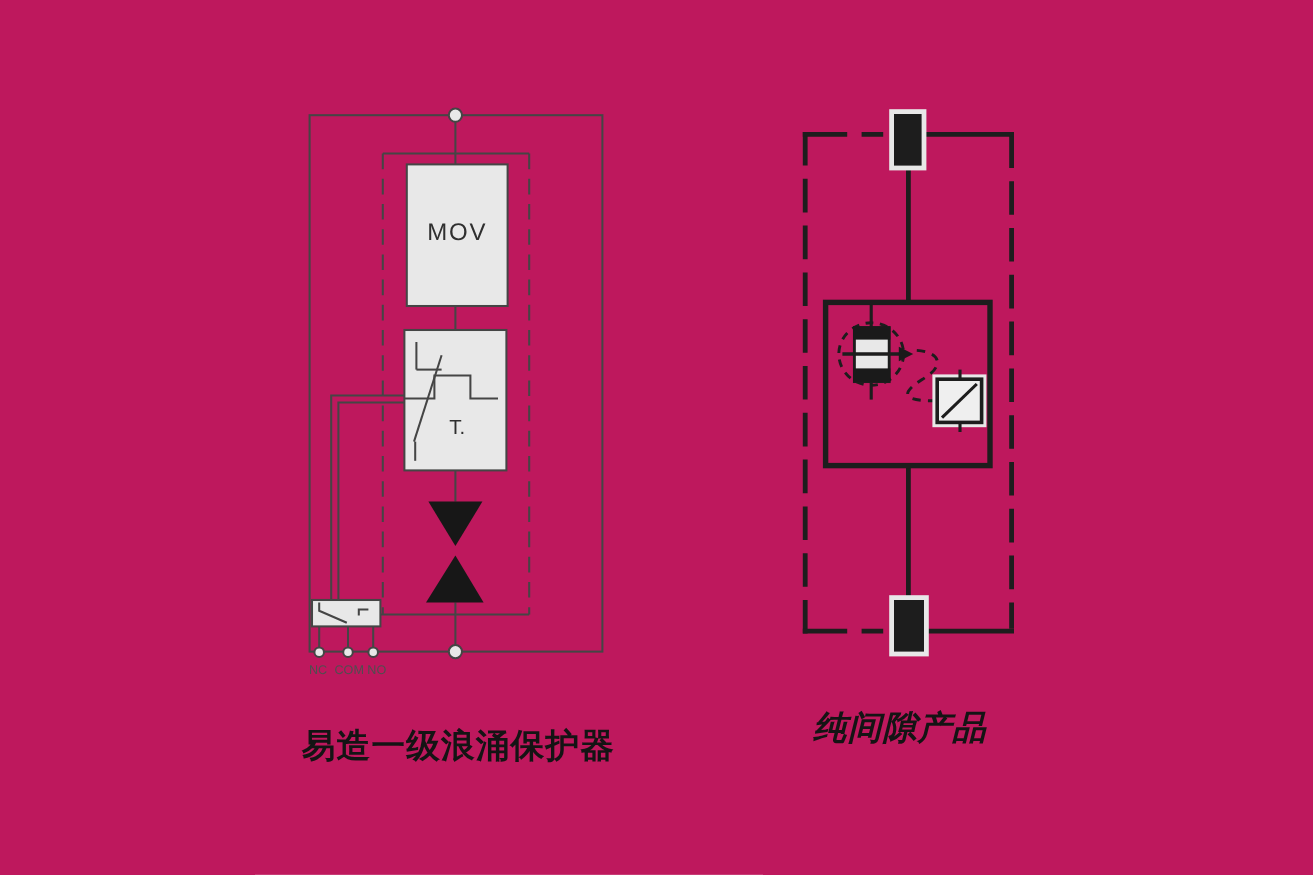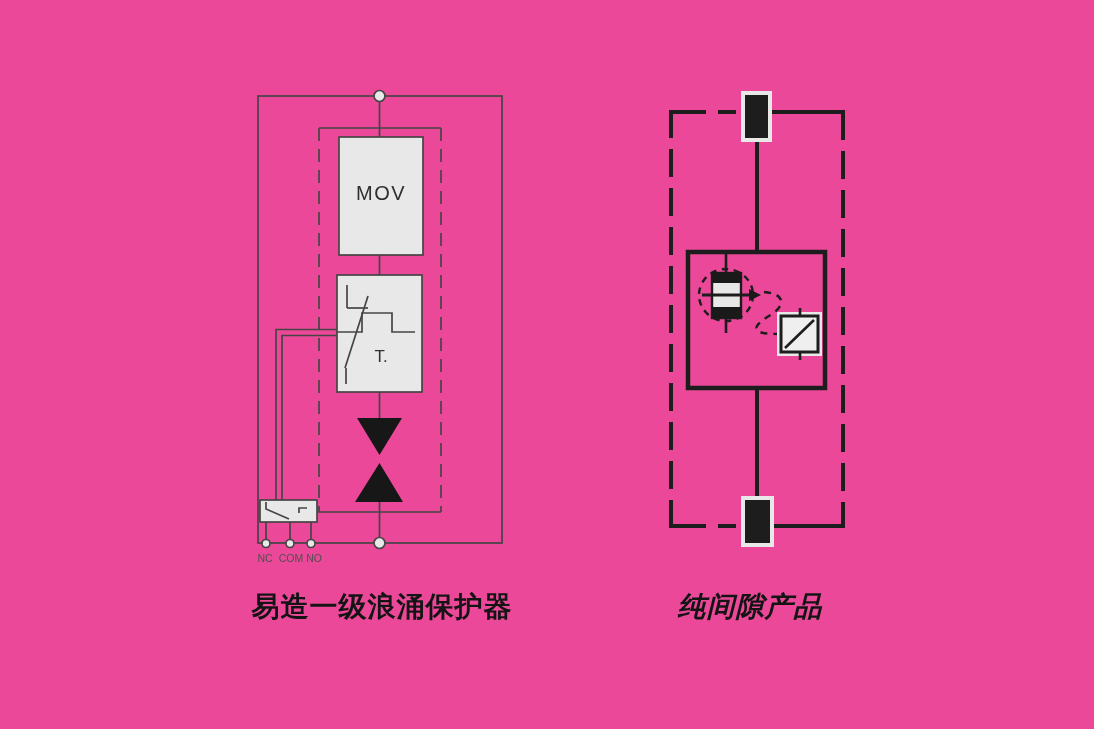"MOV" .stage { background: #ec4899 -> #be185d }
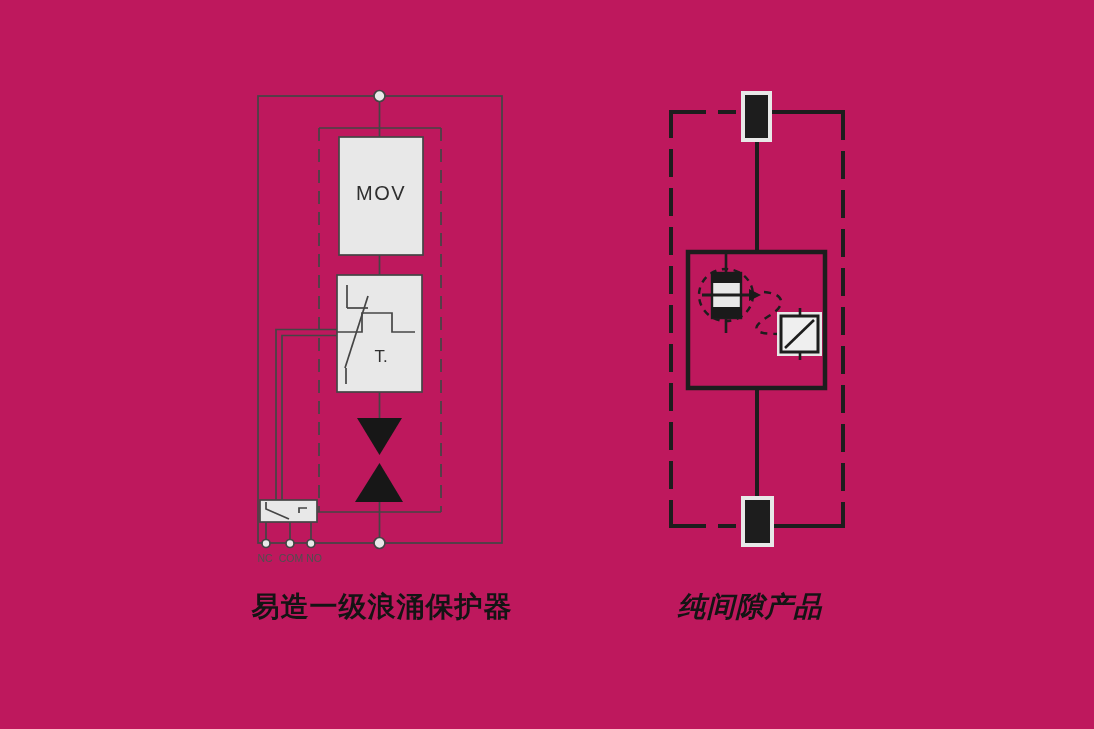"易造一级浪涌保护器" .caption-left { margin-top: none -> 15px }
